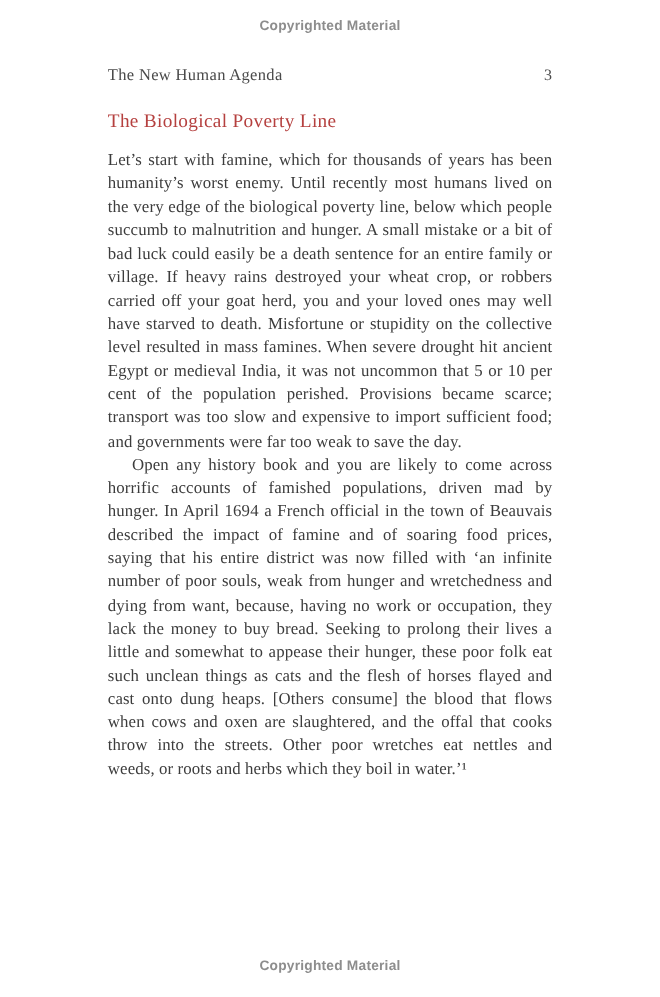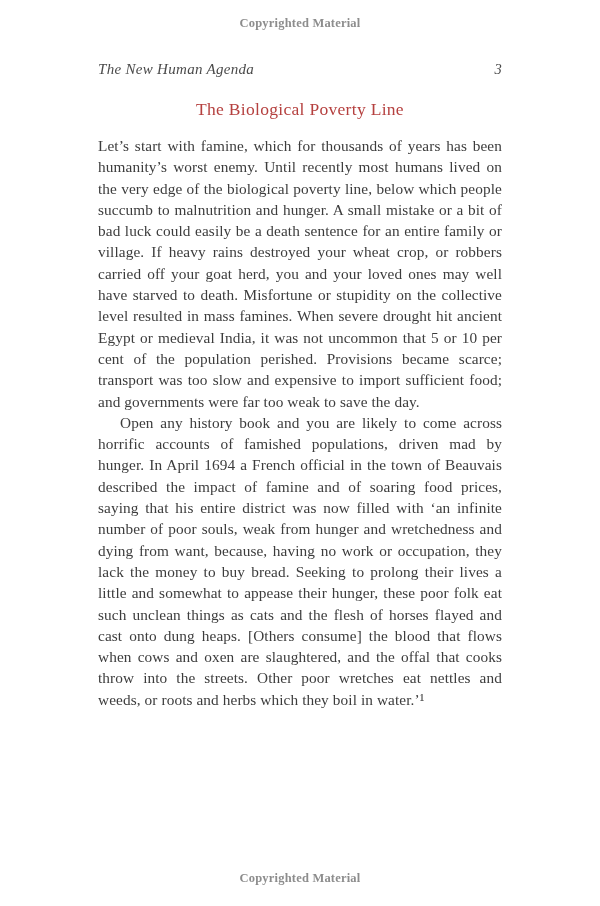"Copyrighted Material" .notice { font-family: Liberation Serif, serif -> Liberation Sans, sans-serif }
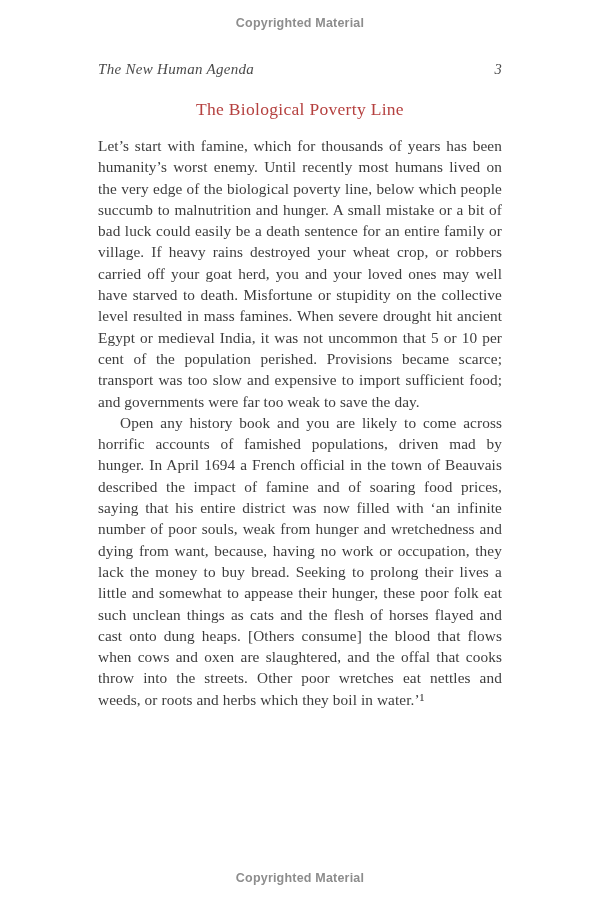"The New Human Agenda" .running-header { font-style: italic -> none }
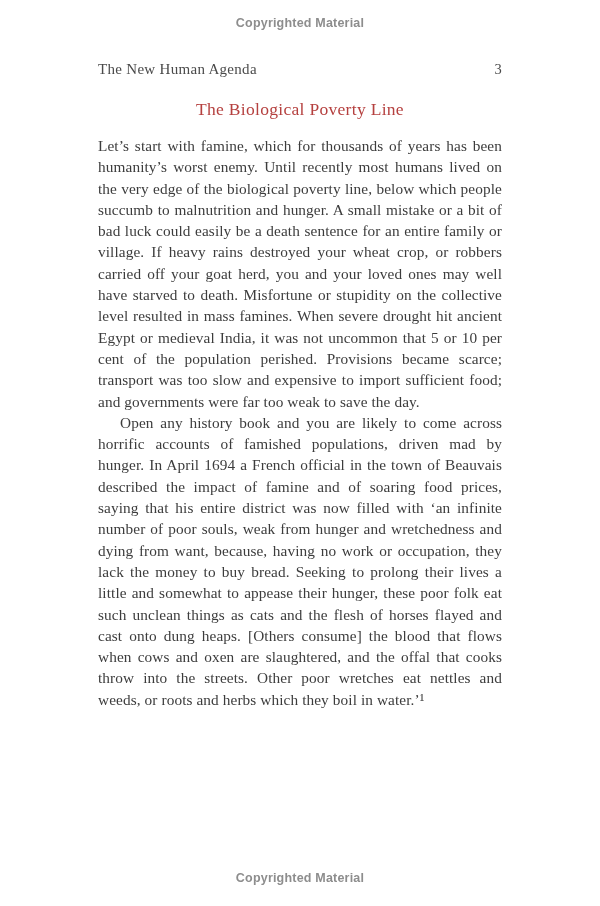"The Biological Poverty Line" h2.section-heading { text-align: center -> none }
